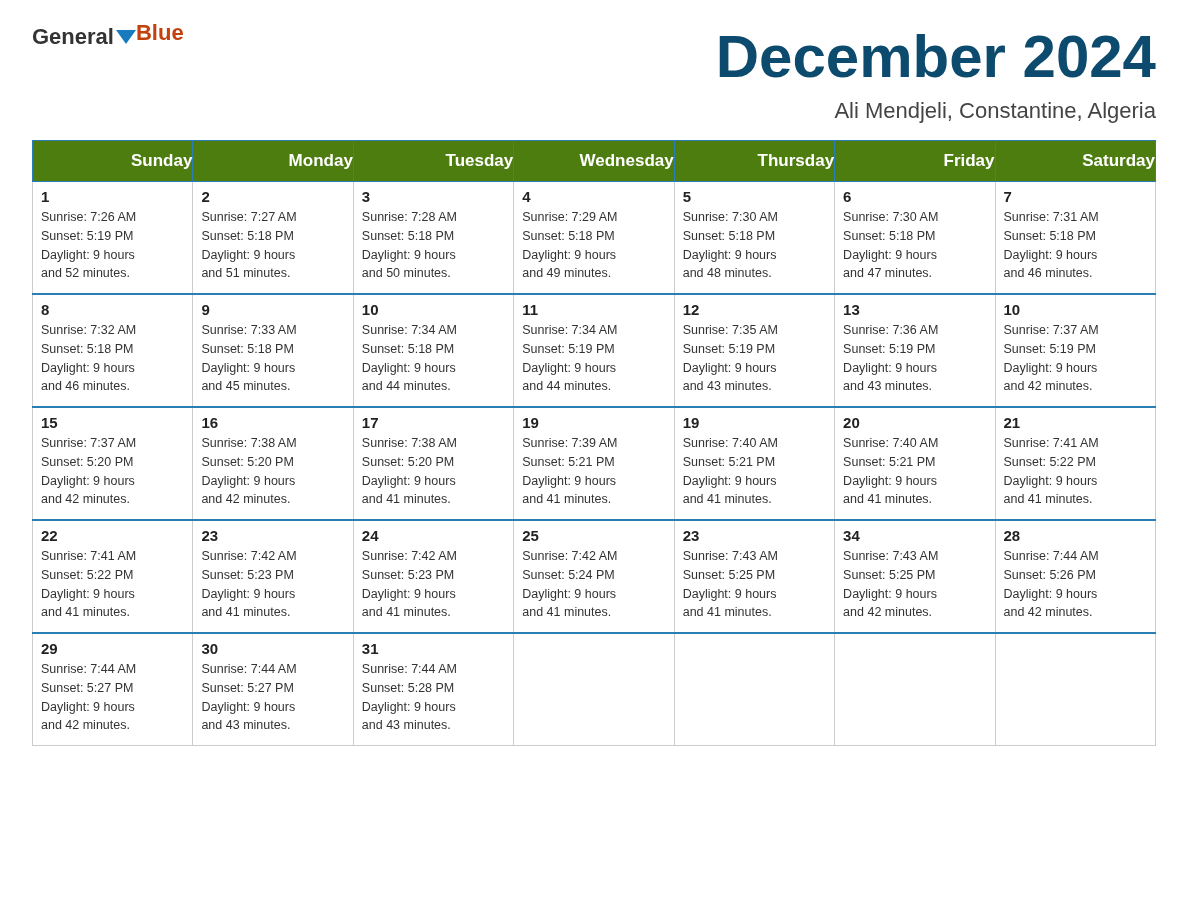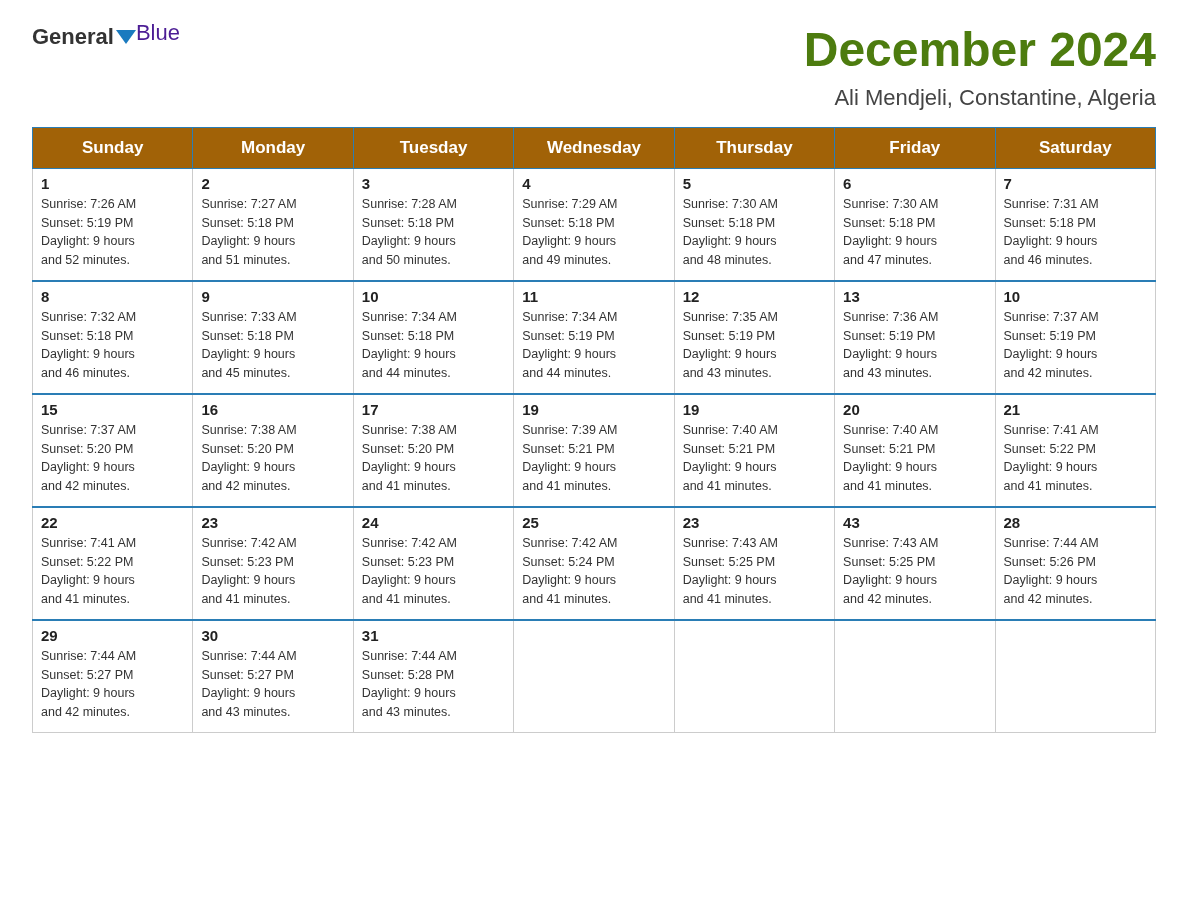"Blue" .logo-blue { color: #4c1d95 -> #c2410c; font-weight: normal -> bold }
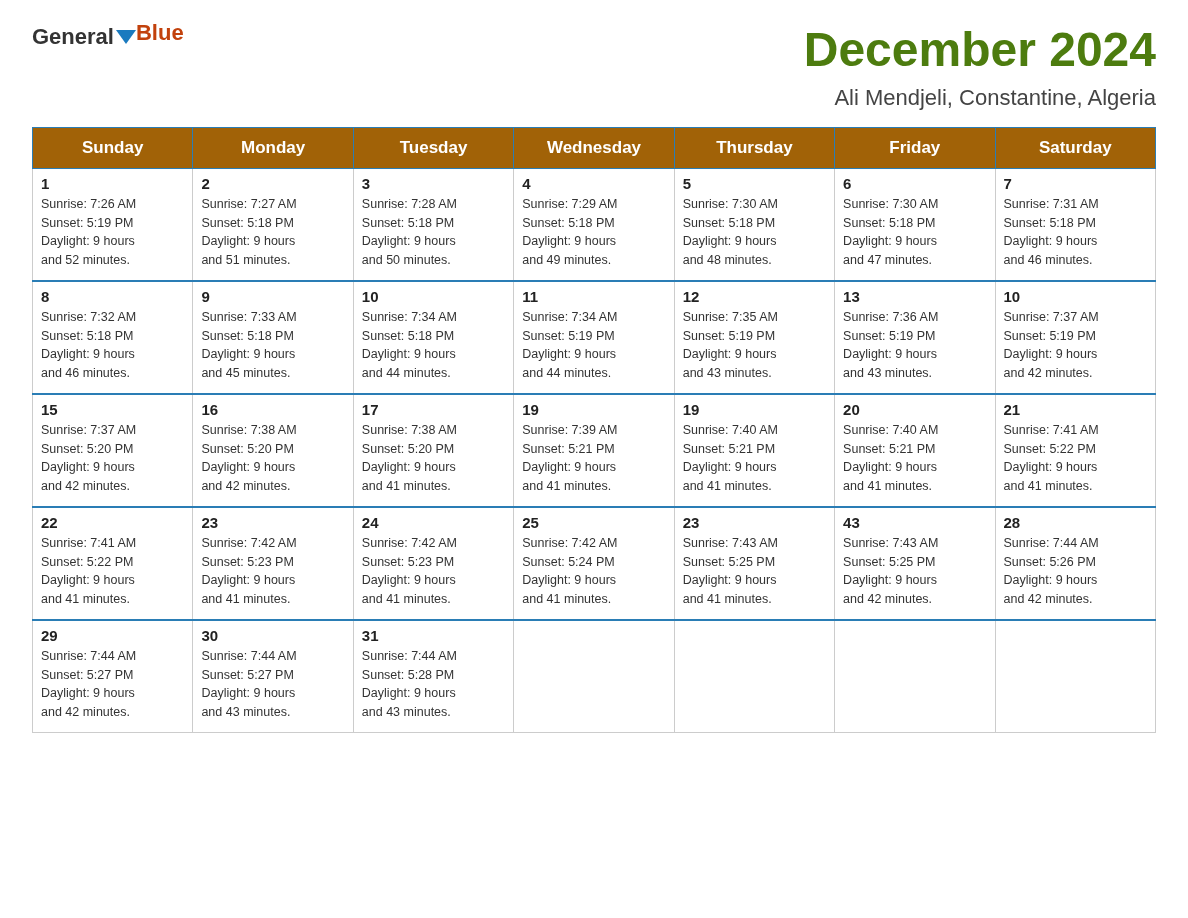"December 2024" .calendar-title { color: #4d7c0f -> #0c4a6e; font-size: 48px -> 60px }
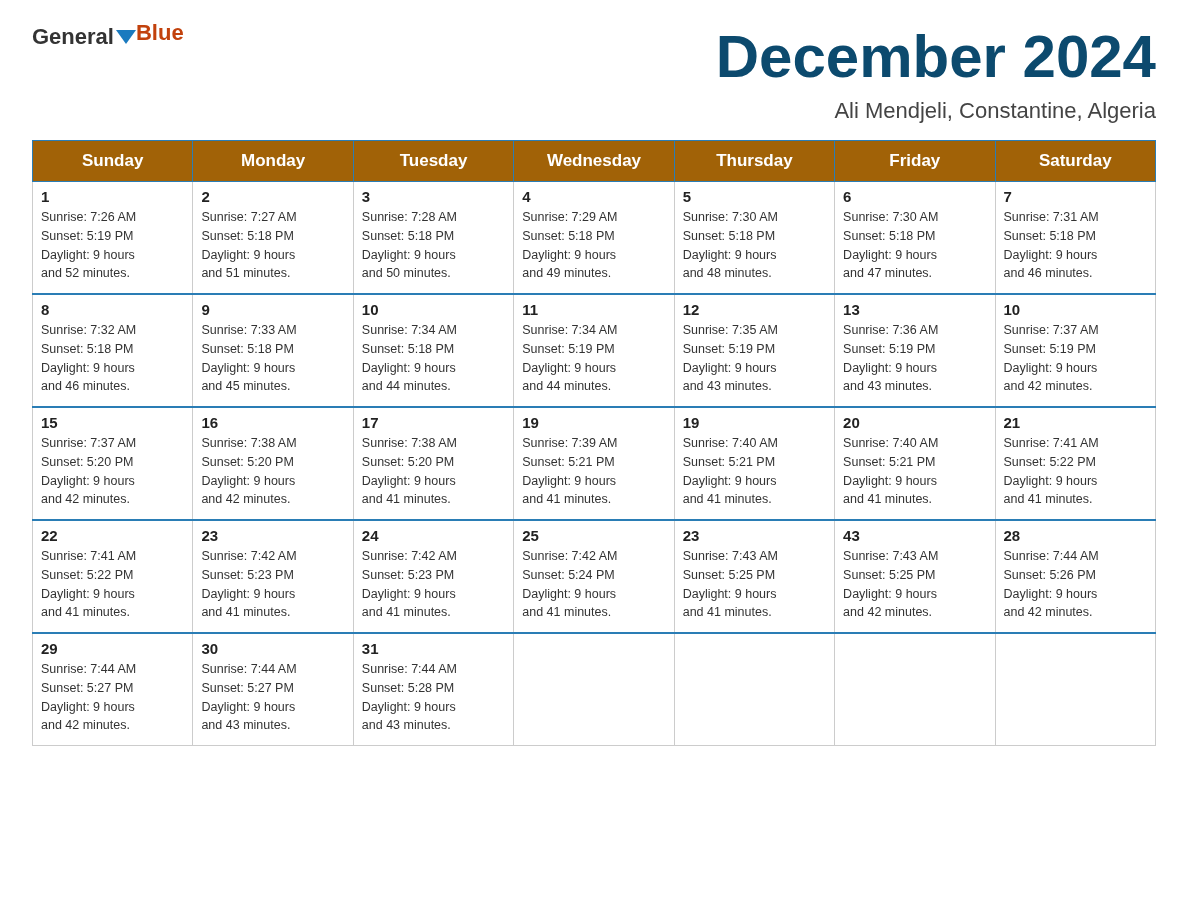"Sunday" thead th { background-color: #a16207 -> #4d7c0f; padding: 10px 21px -> 10px 0; text-align: center -> right }
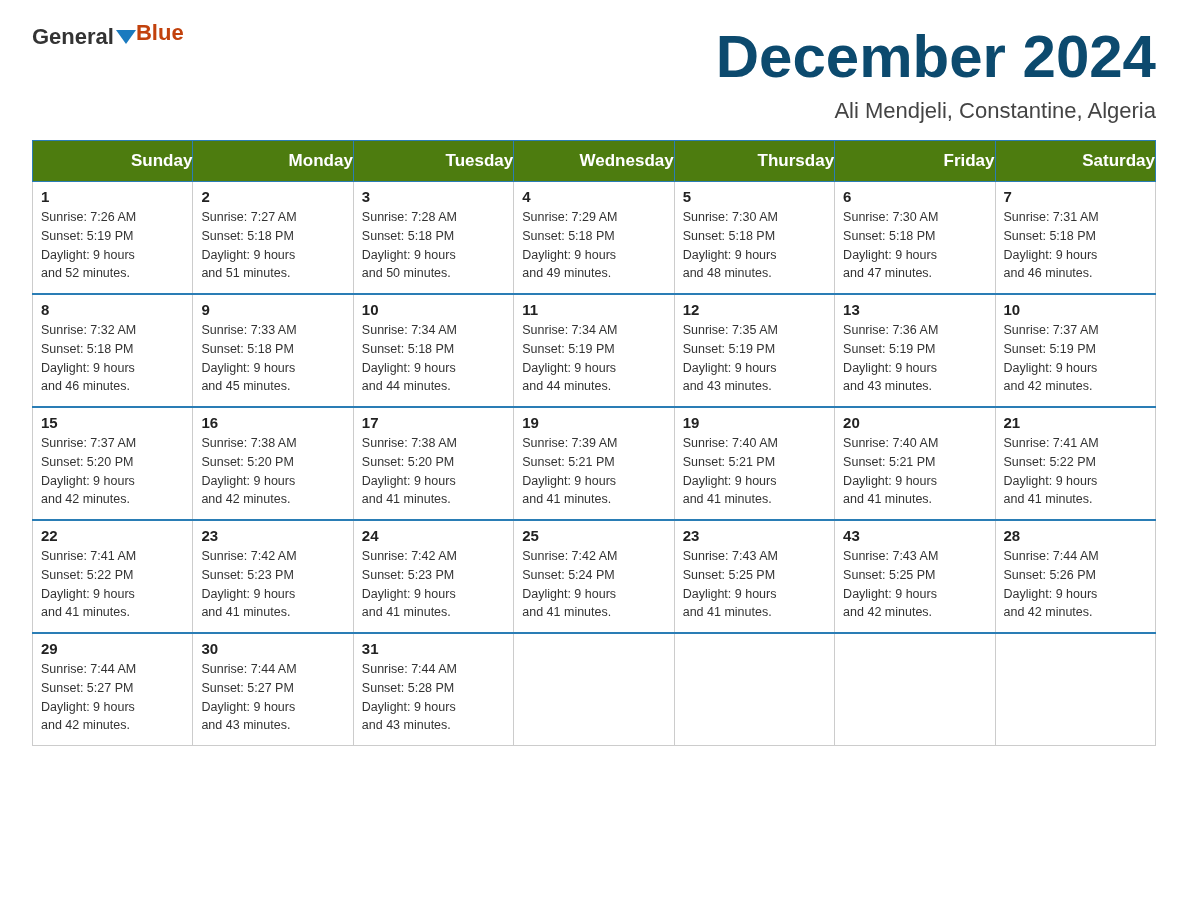"43" span.day-number { text: 43 -> 34 }
